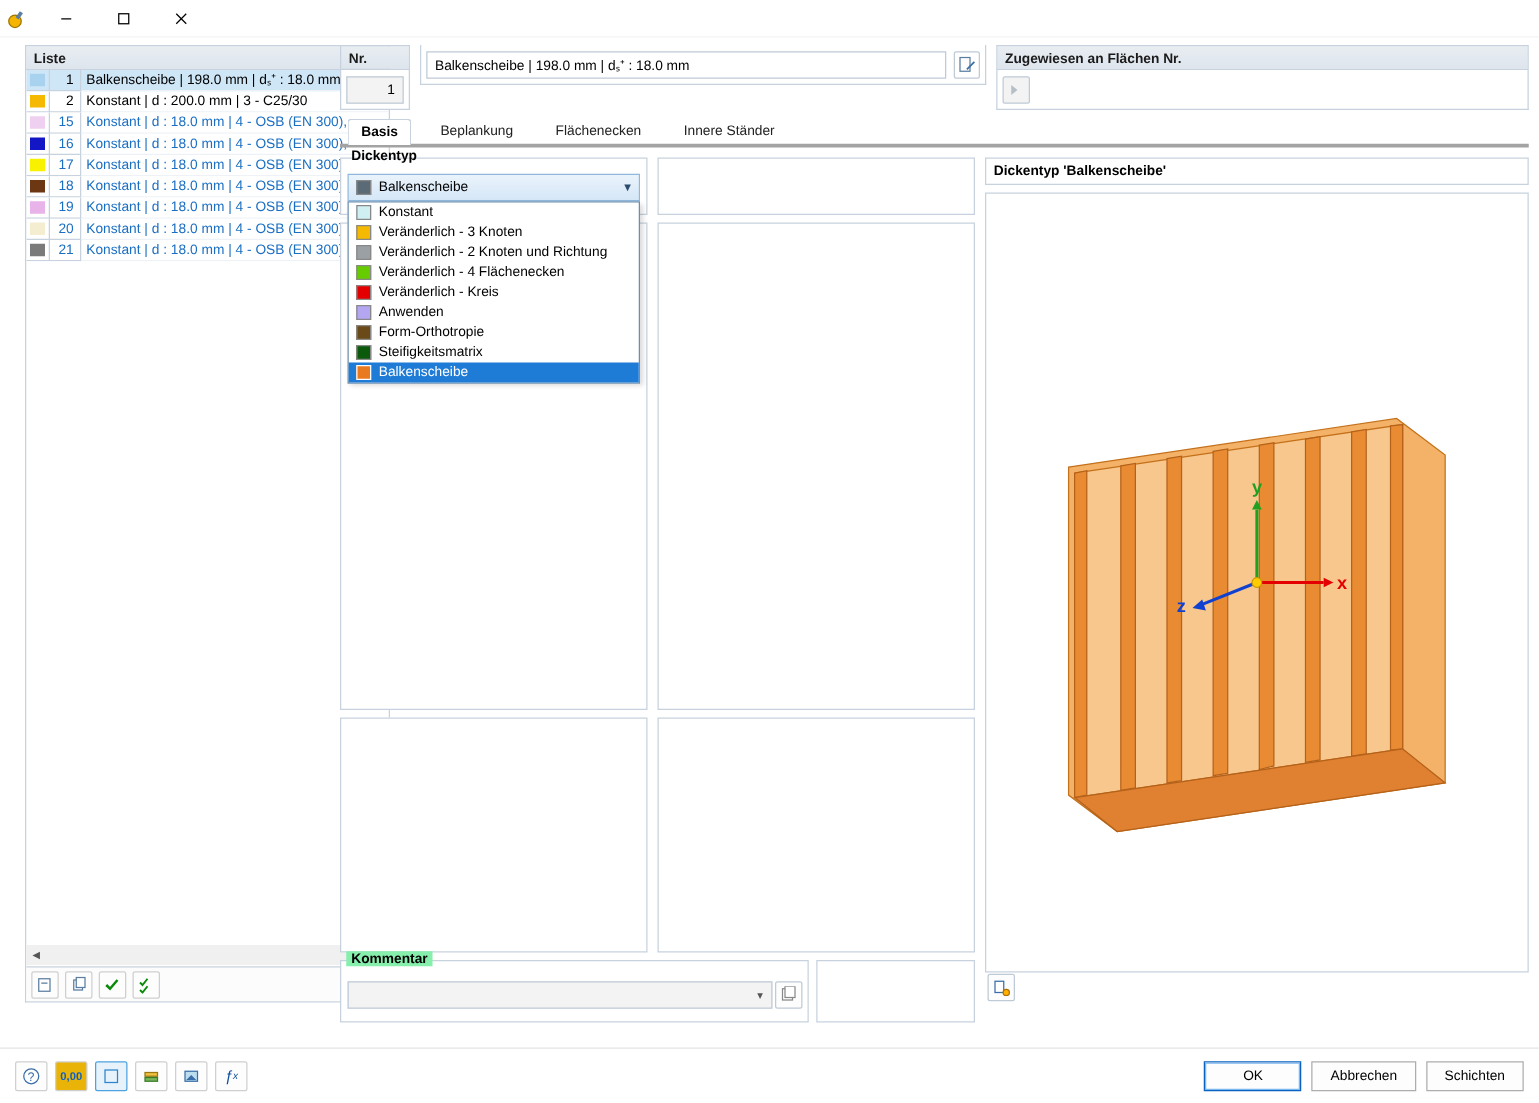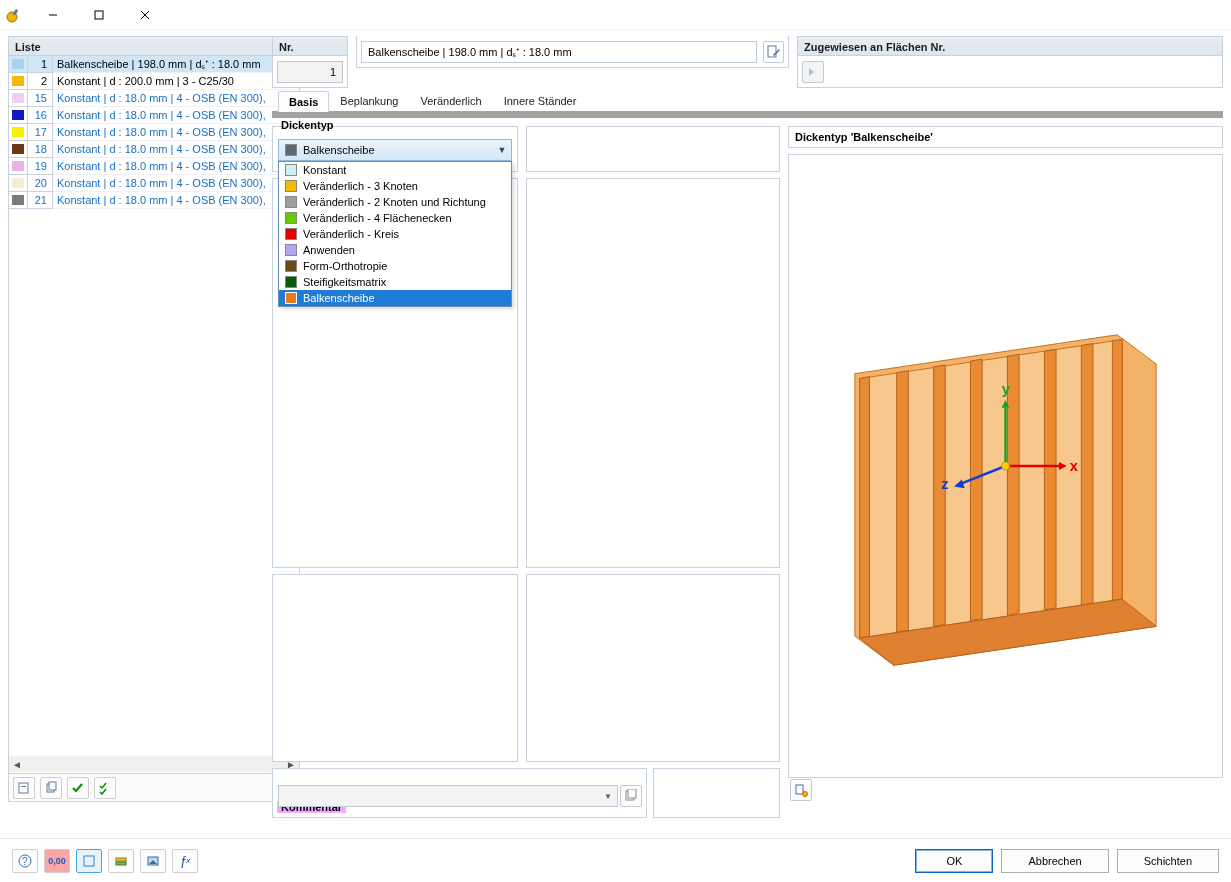"Liste" .col-left { left: 0 -> 12px }
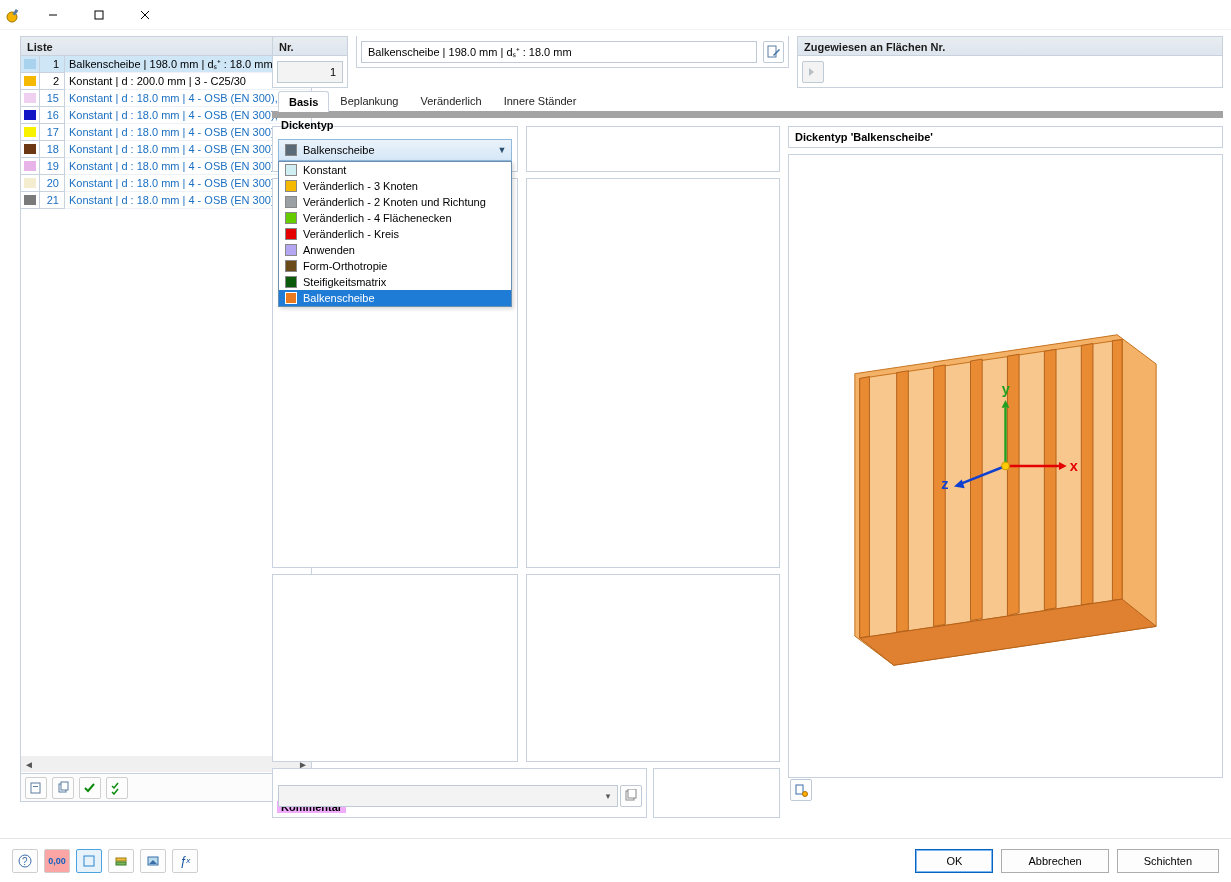"Nr." .tf-nr { width: 76px -> 56px }
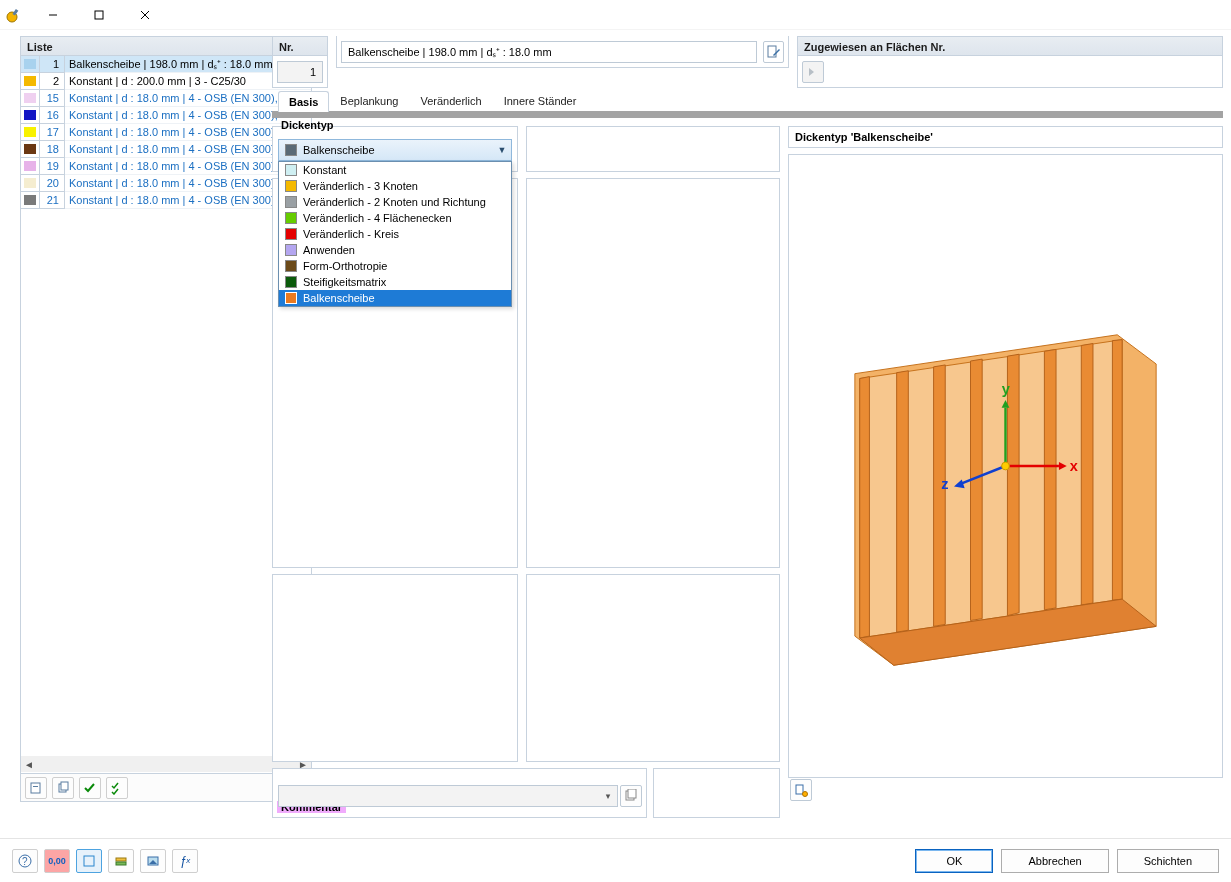"Basis" .tabbar { border-bottom: 7px solid #a3a3a3 -> 3px solid #a3a3a3; gap: 0 -> 12px }
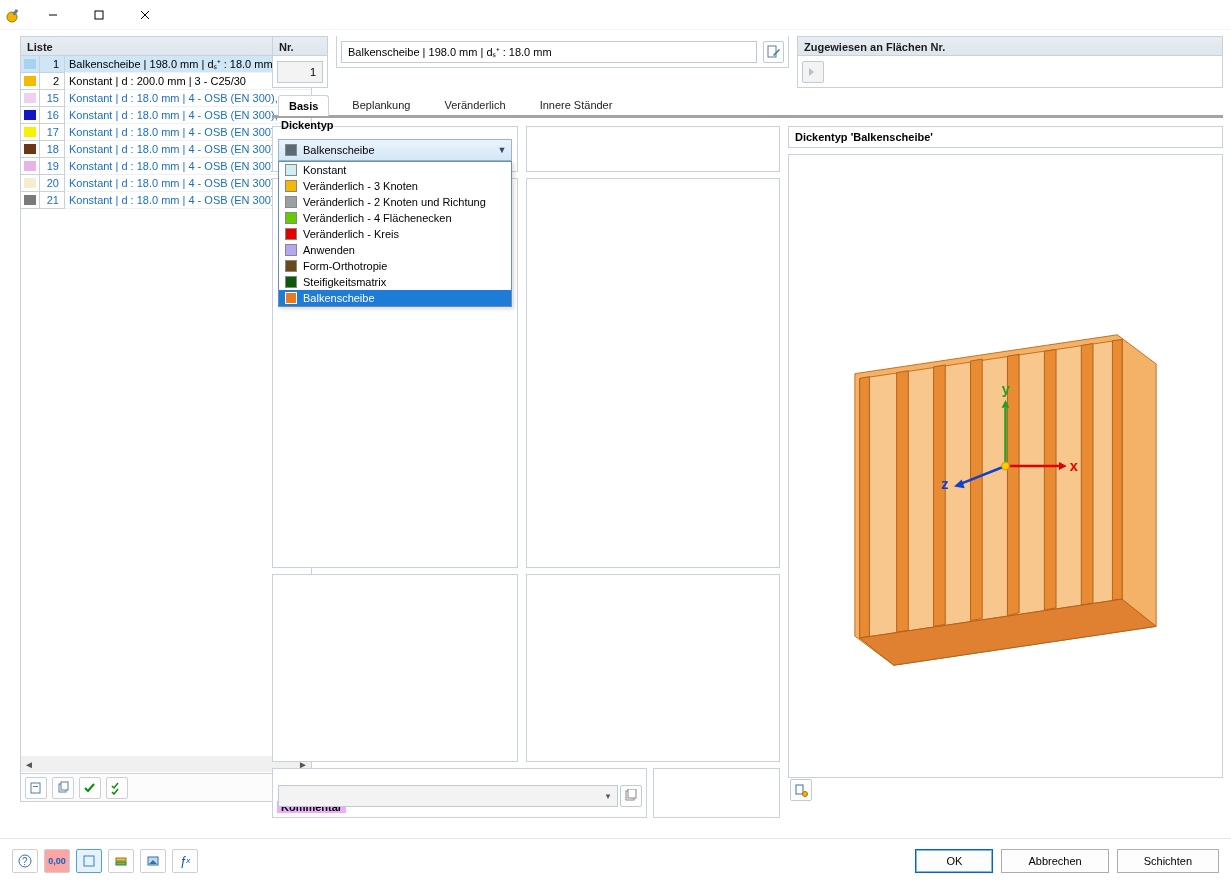"Veränderlich" div.tab { text: Veränderlich -> Flächenecken }
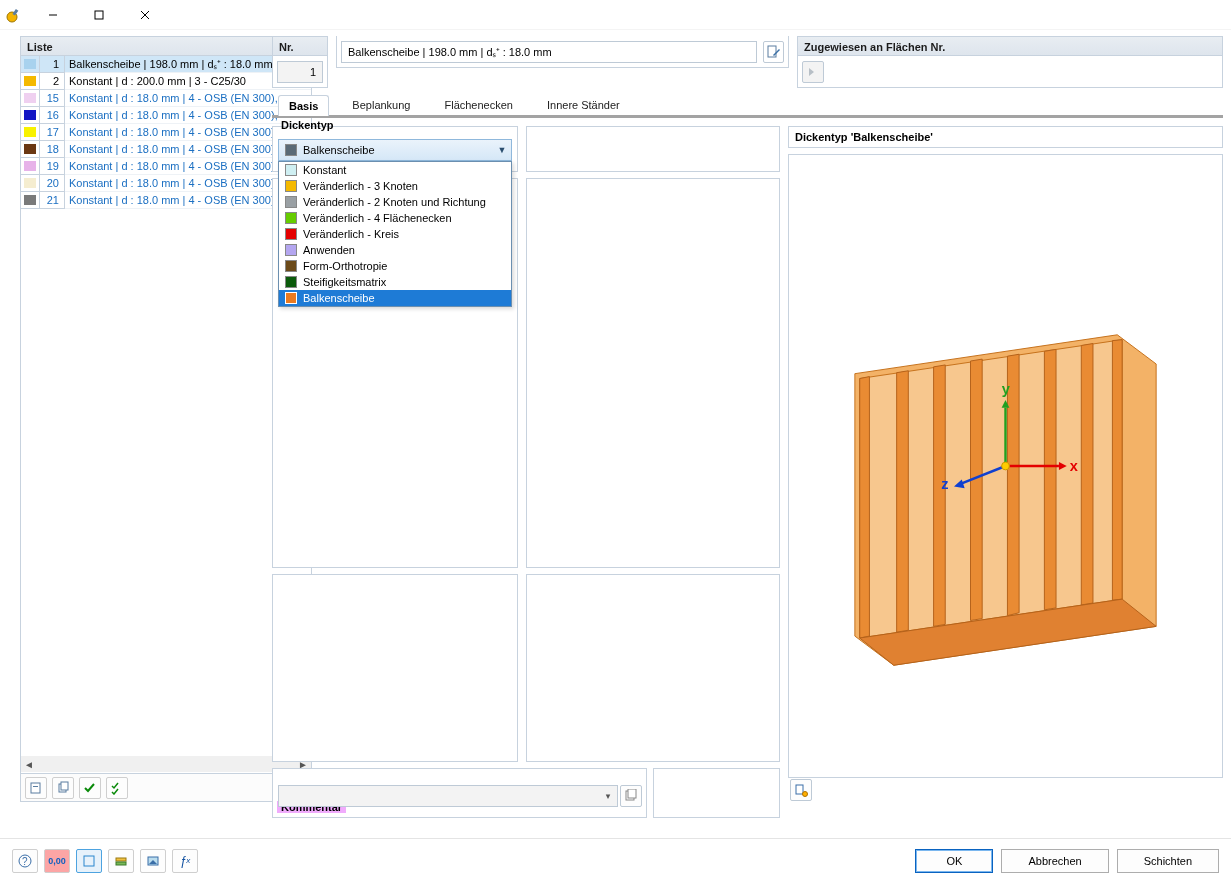"Kommentar" #panel-kommentar .panel-title { background: #f0abfc -> #86efac; margin-top: 40px -> none }
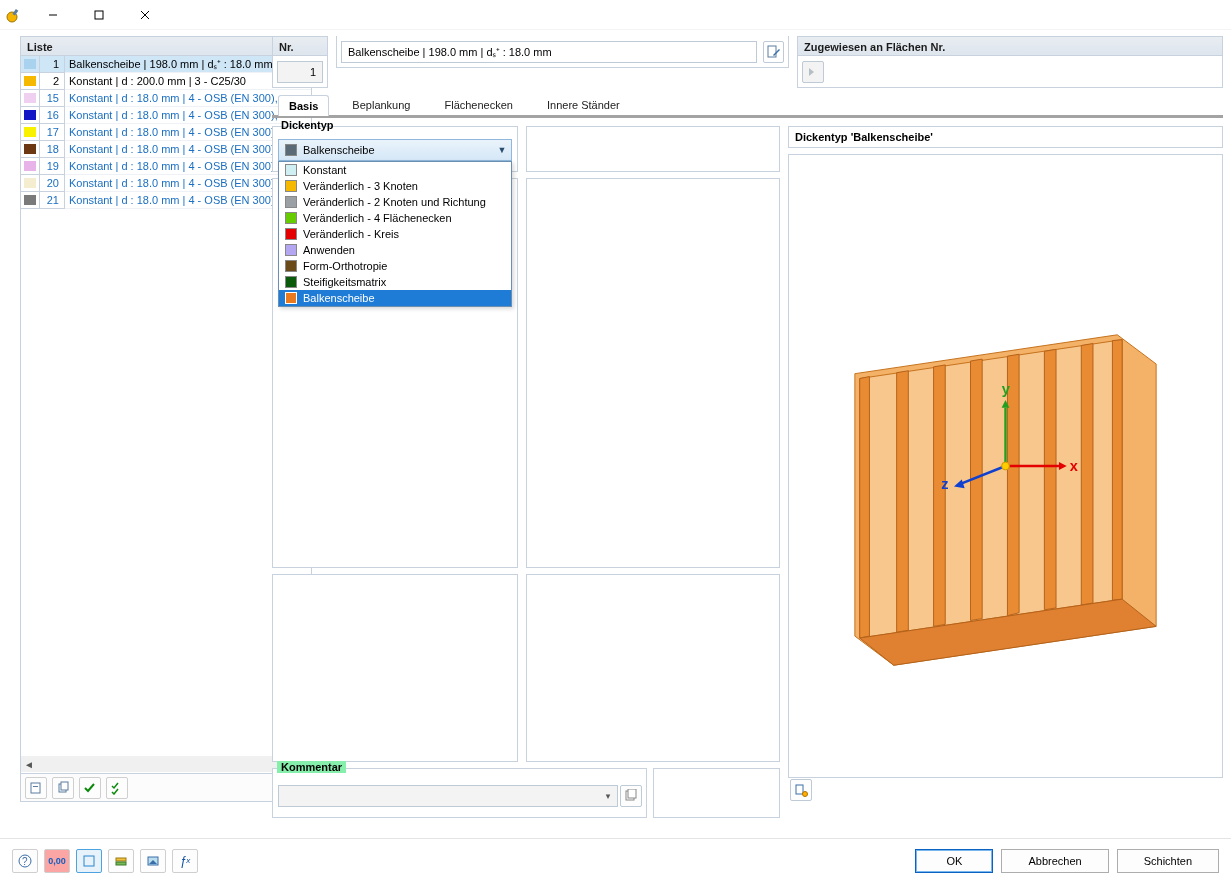"0,00" span.bbtn { background: #fca5a5 -> #eab308 }
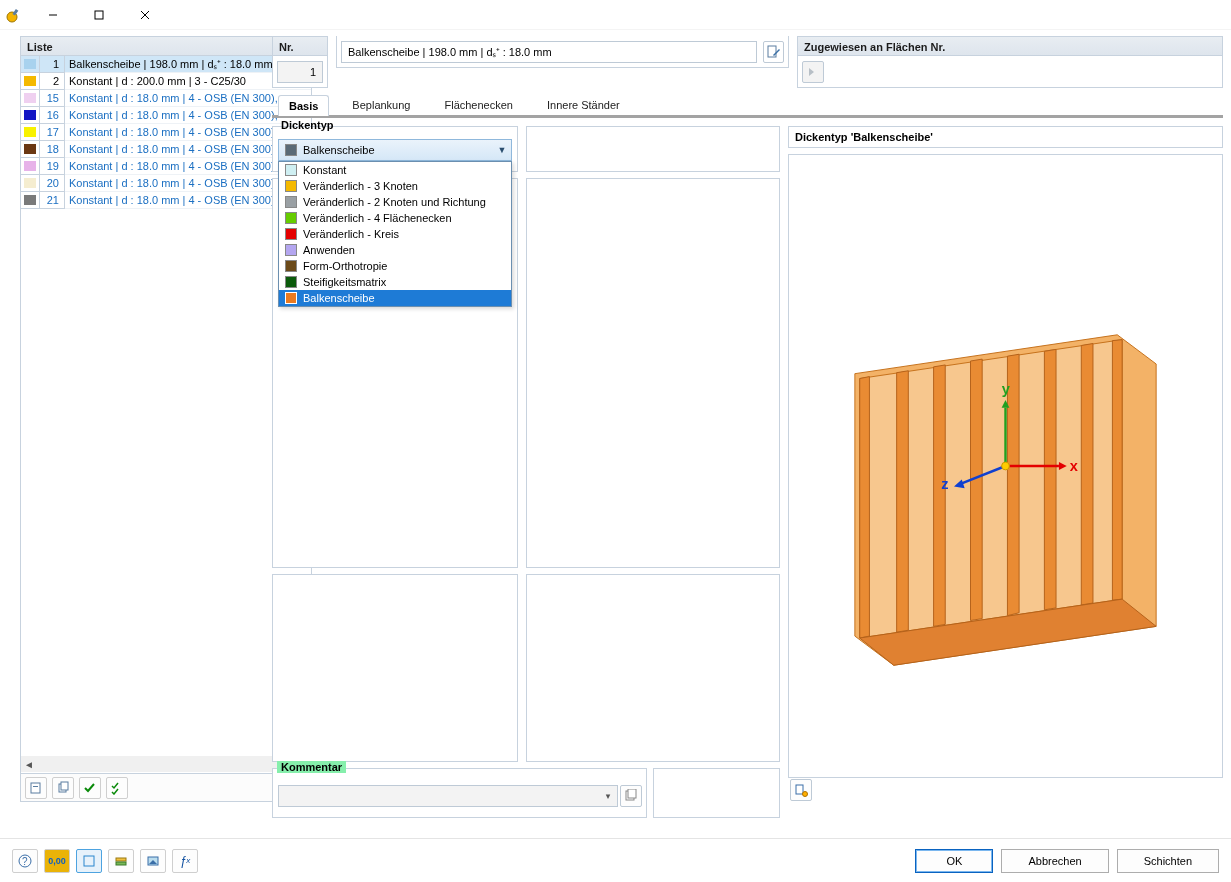"OK" .btn { padding: 0 26px -> 0 14px }
